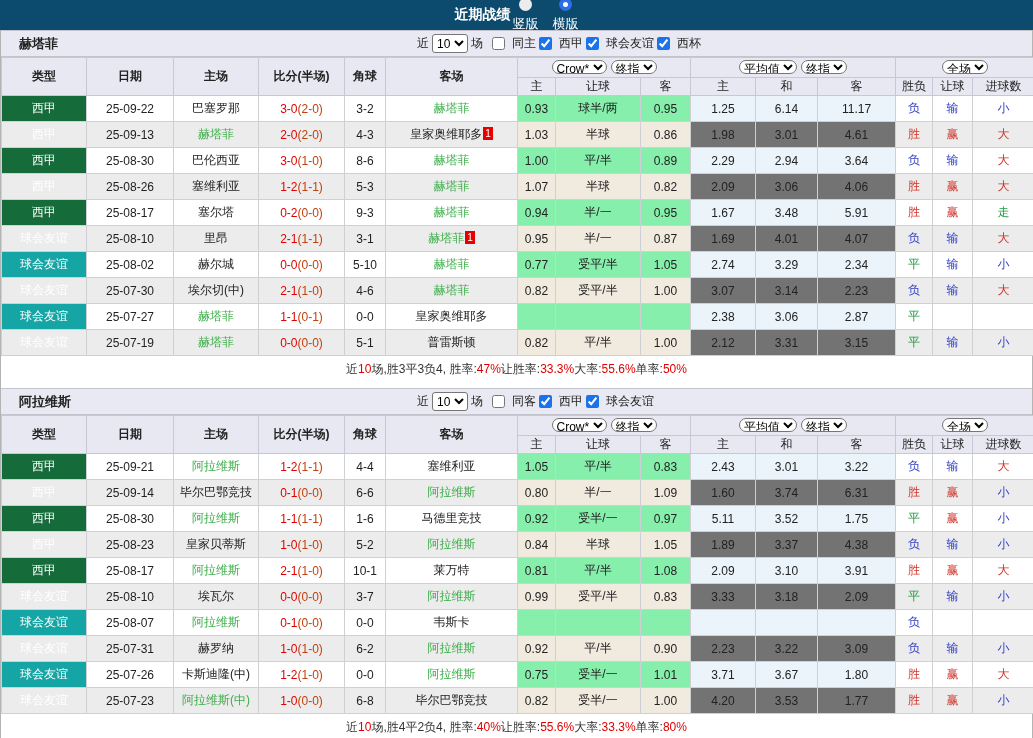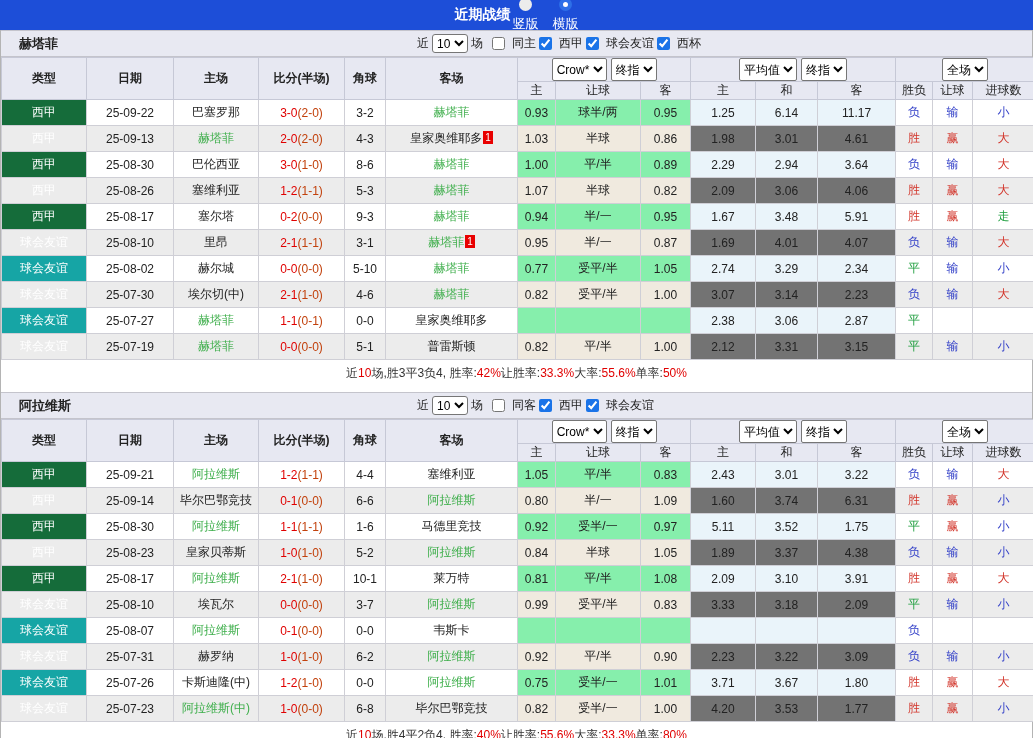"近期战绩" .topbar { background: #1d4ed8 -> #0c4a6e }
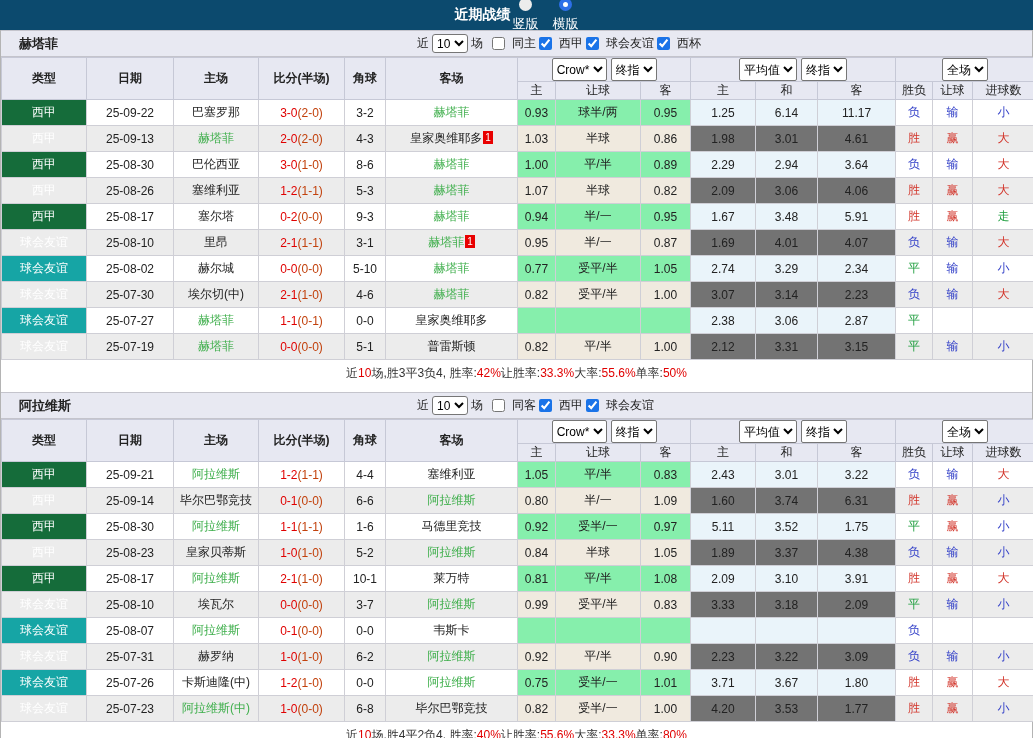"Crow*" thead select { border-radius: 2px -> 9px; height: 23px -> 14px; text-align: center -> none }
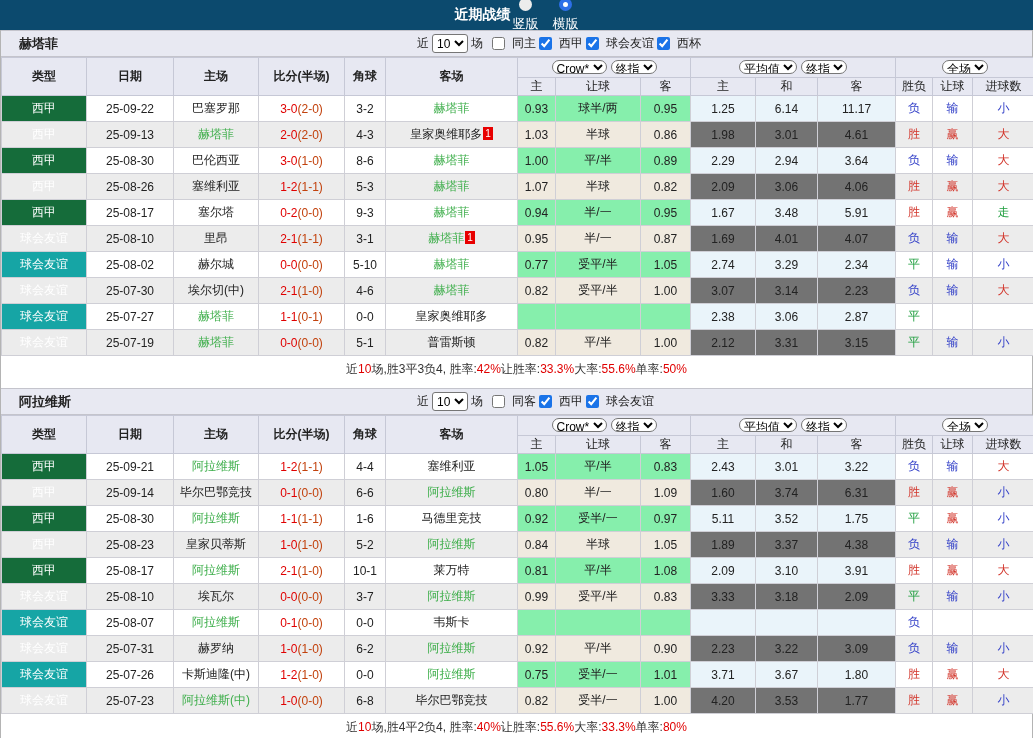"42%" span.red { text: 42% -> 47% }
